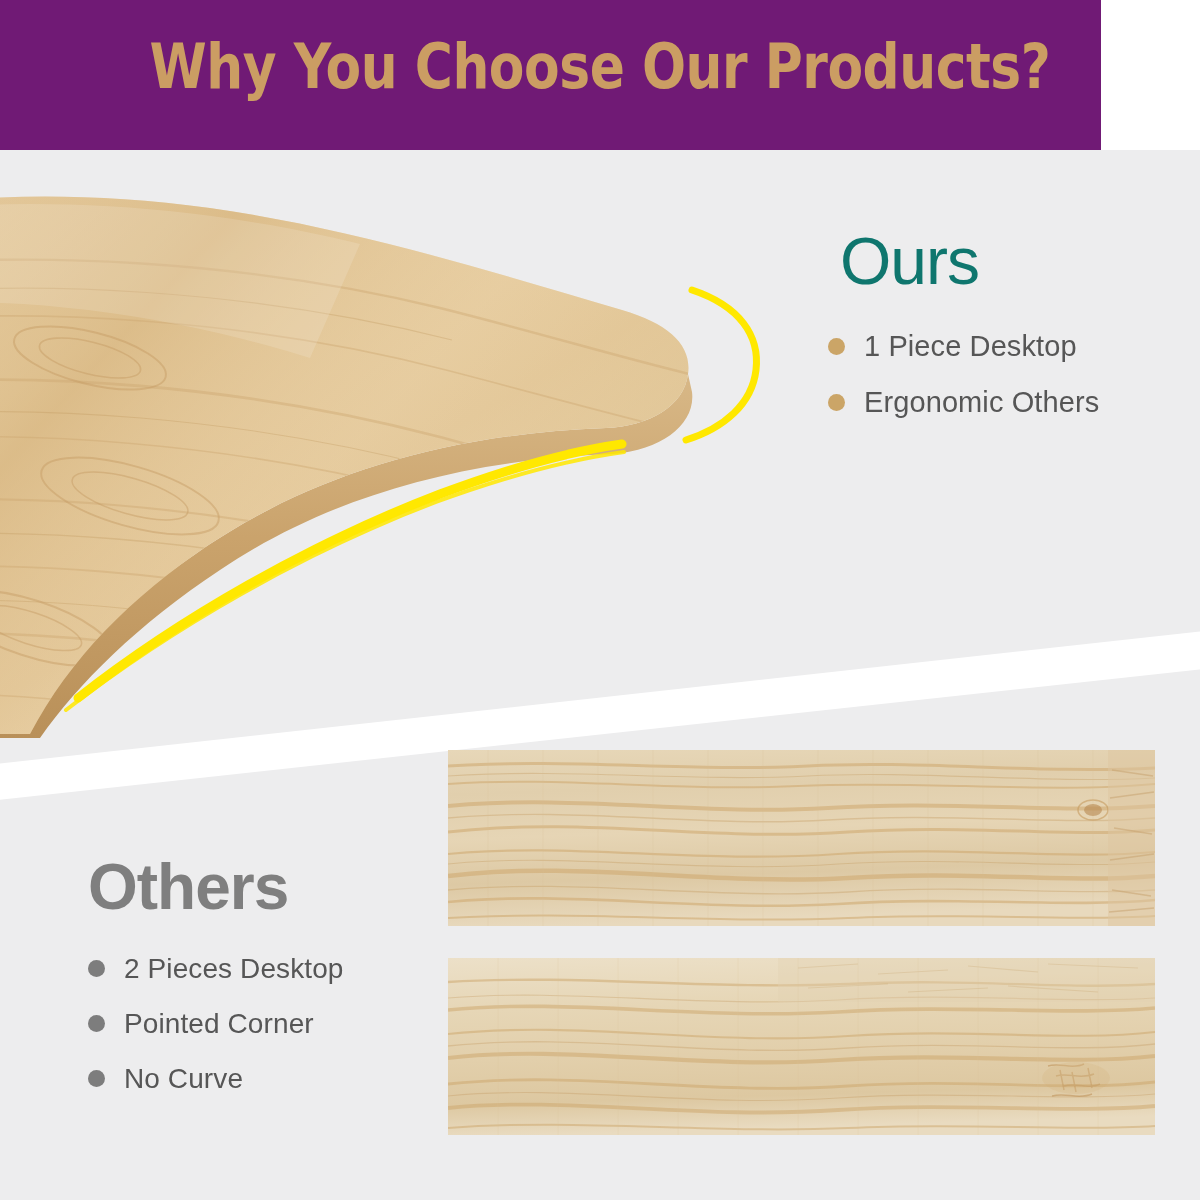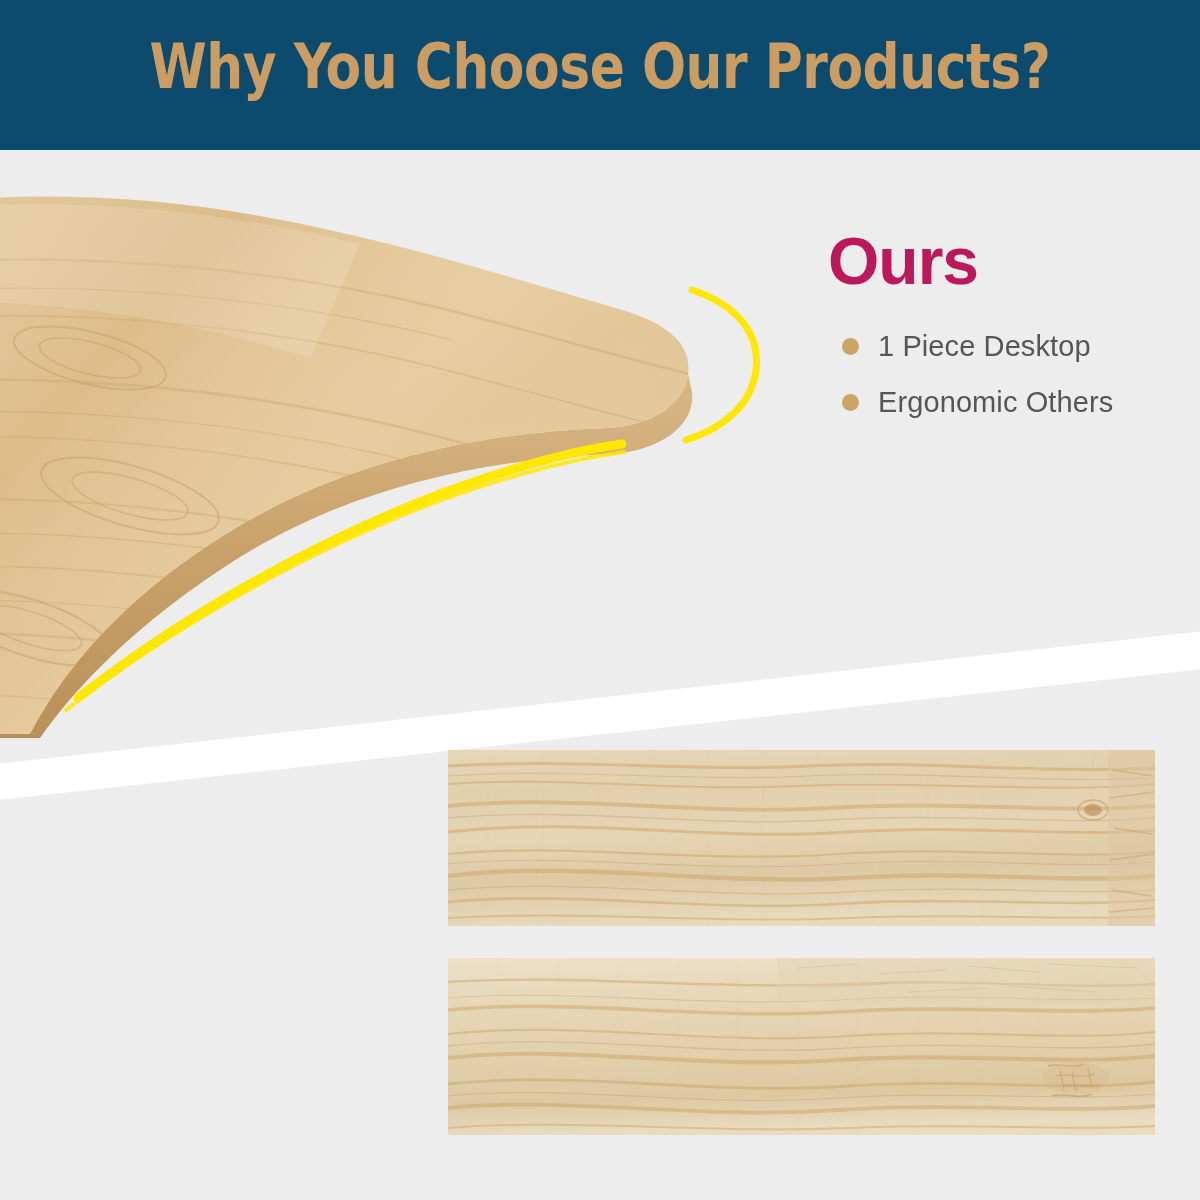"Why You Choose Our Products?" .header-band { background: #0c4a6e -> #701a75; width: 1200px -> 1101px }
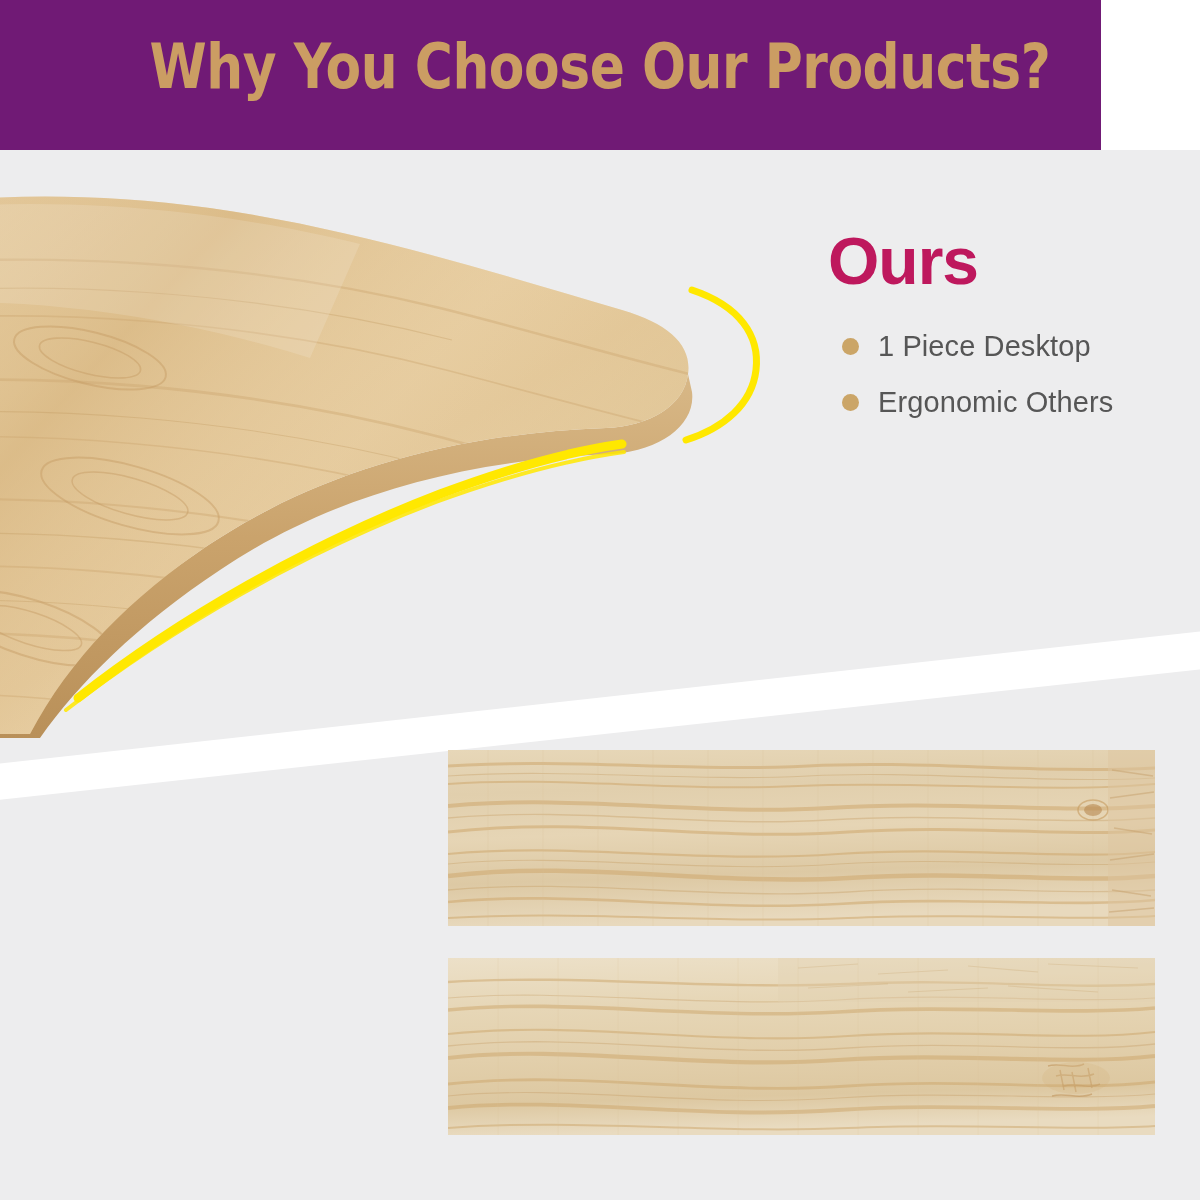"Ours" .ours-title { color: #be185d -> #0f766e; font-weight: bold -> normal; margin: 0 0 34px 0 -> 0 0 34px 12px }
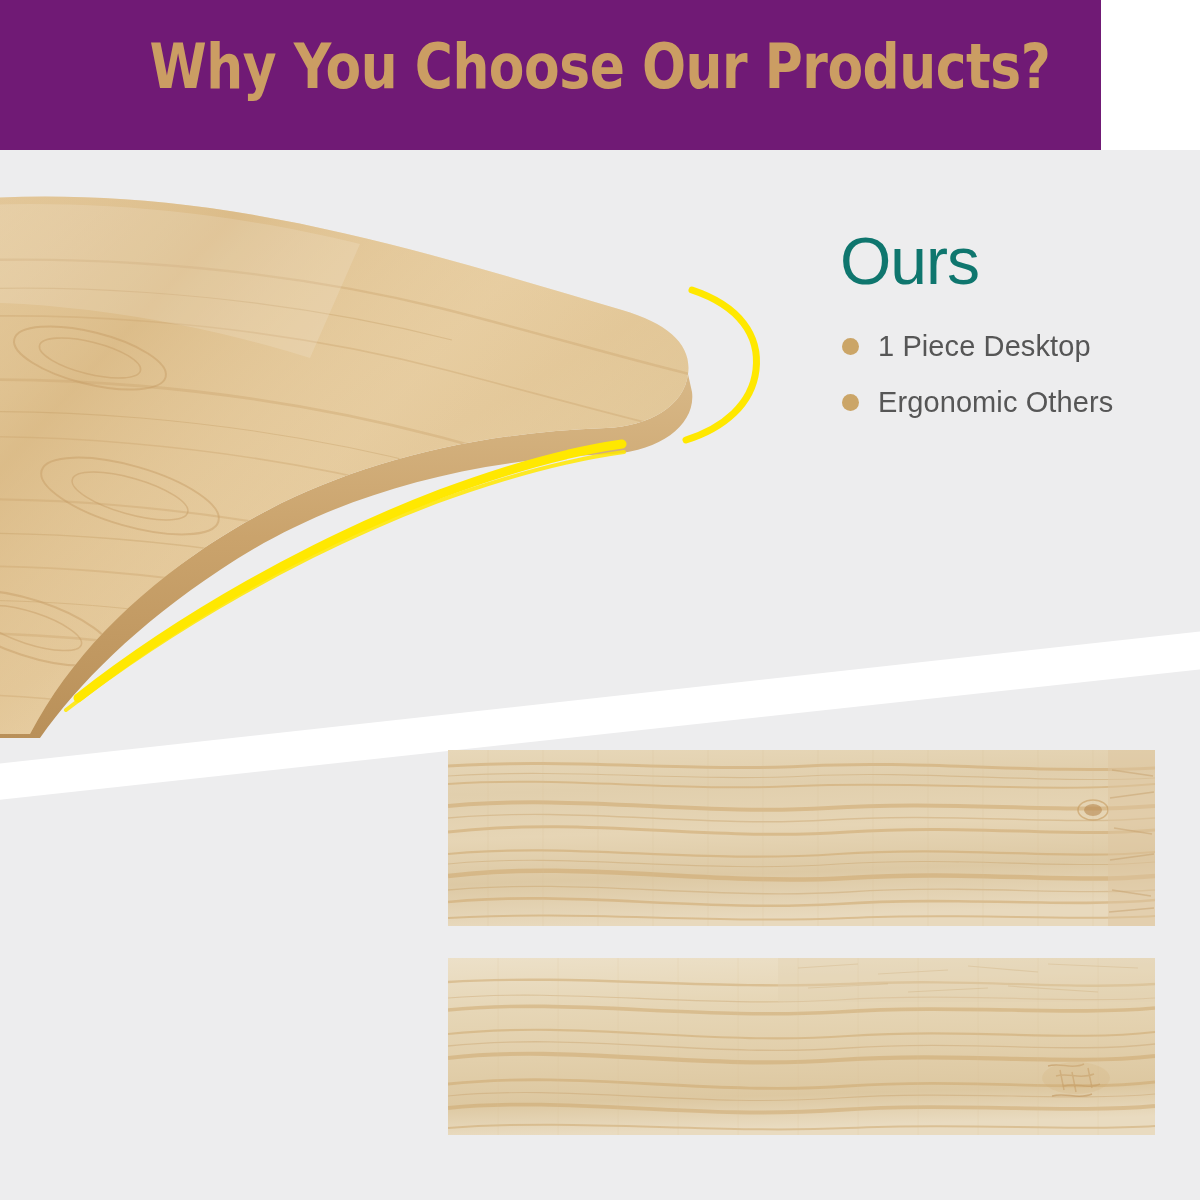"1 Piece Desktop" .list { margin: 14px -> 0 }
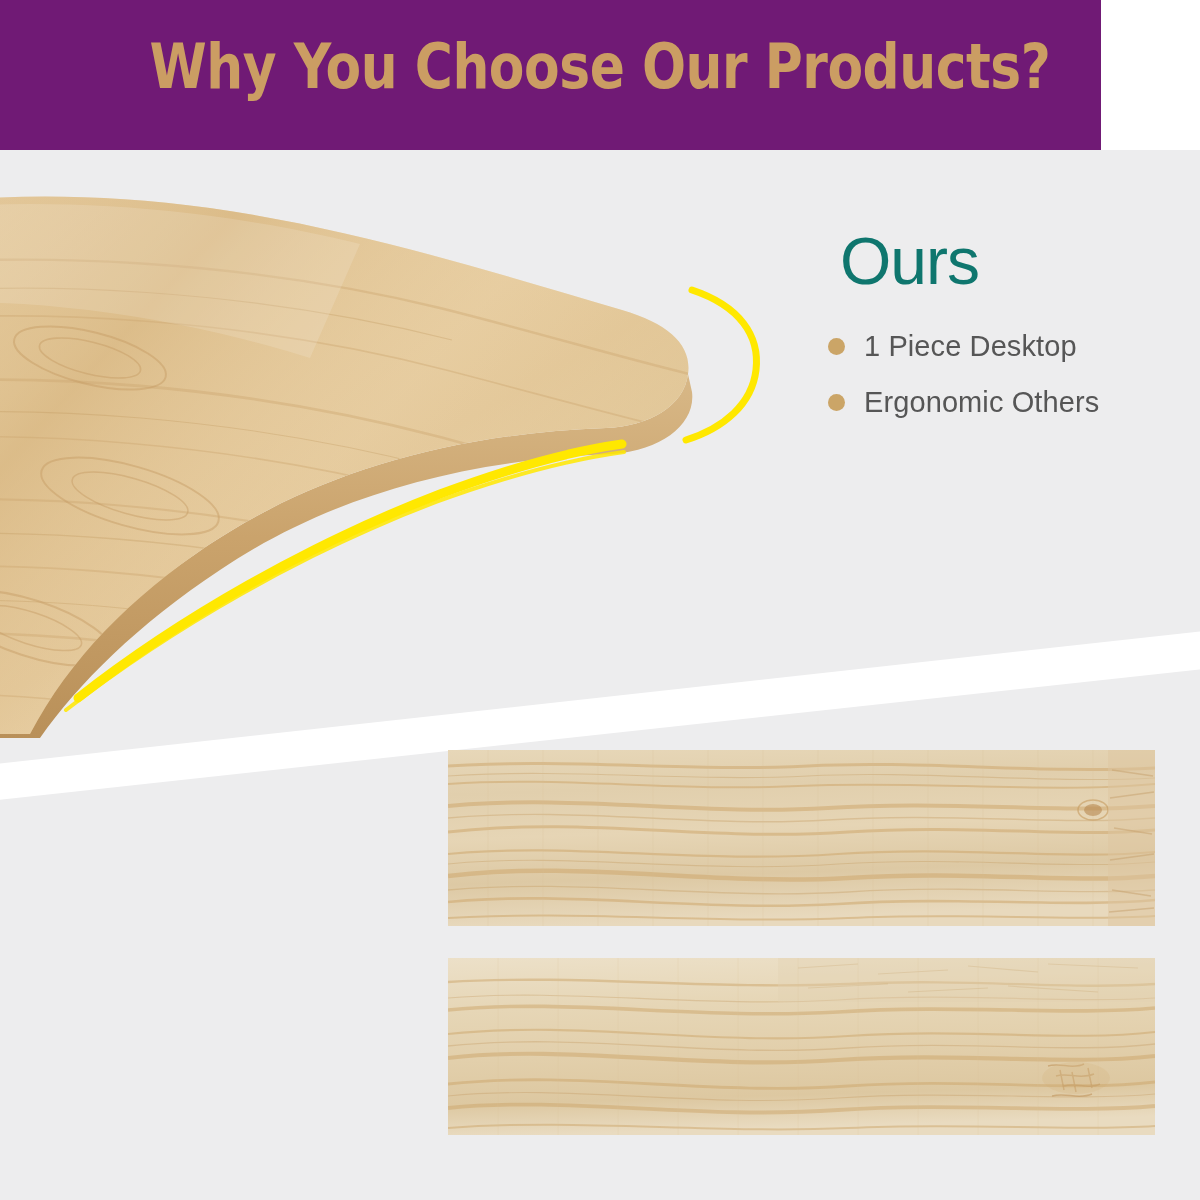"Others" div.others-block { html: none -> <div> <div>Others</div> <ul> <li> <span></span> <span>2 Pieces Desktop</span> </li> <li> <span></span> <span>Pointed Corner</span> </li> <li> <span></span> <span>No Curve</span> </li> </ul> </div> }
